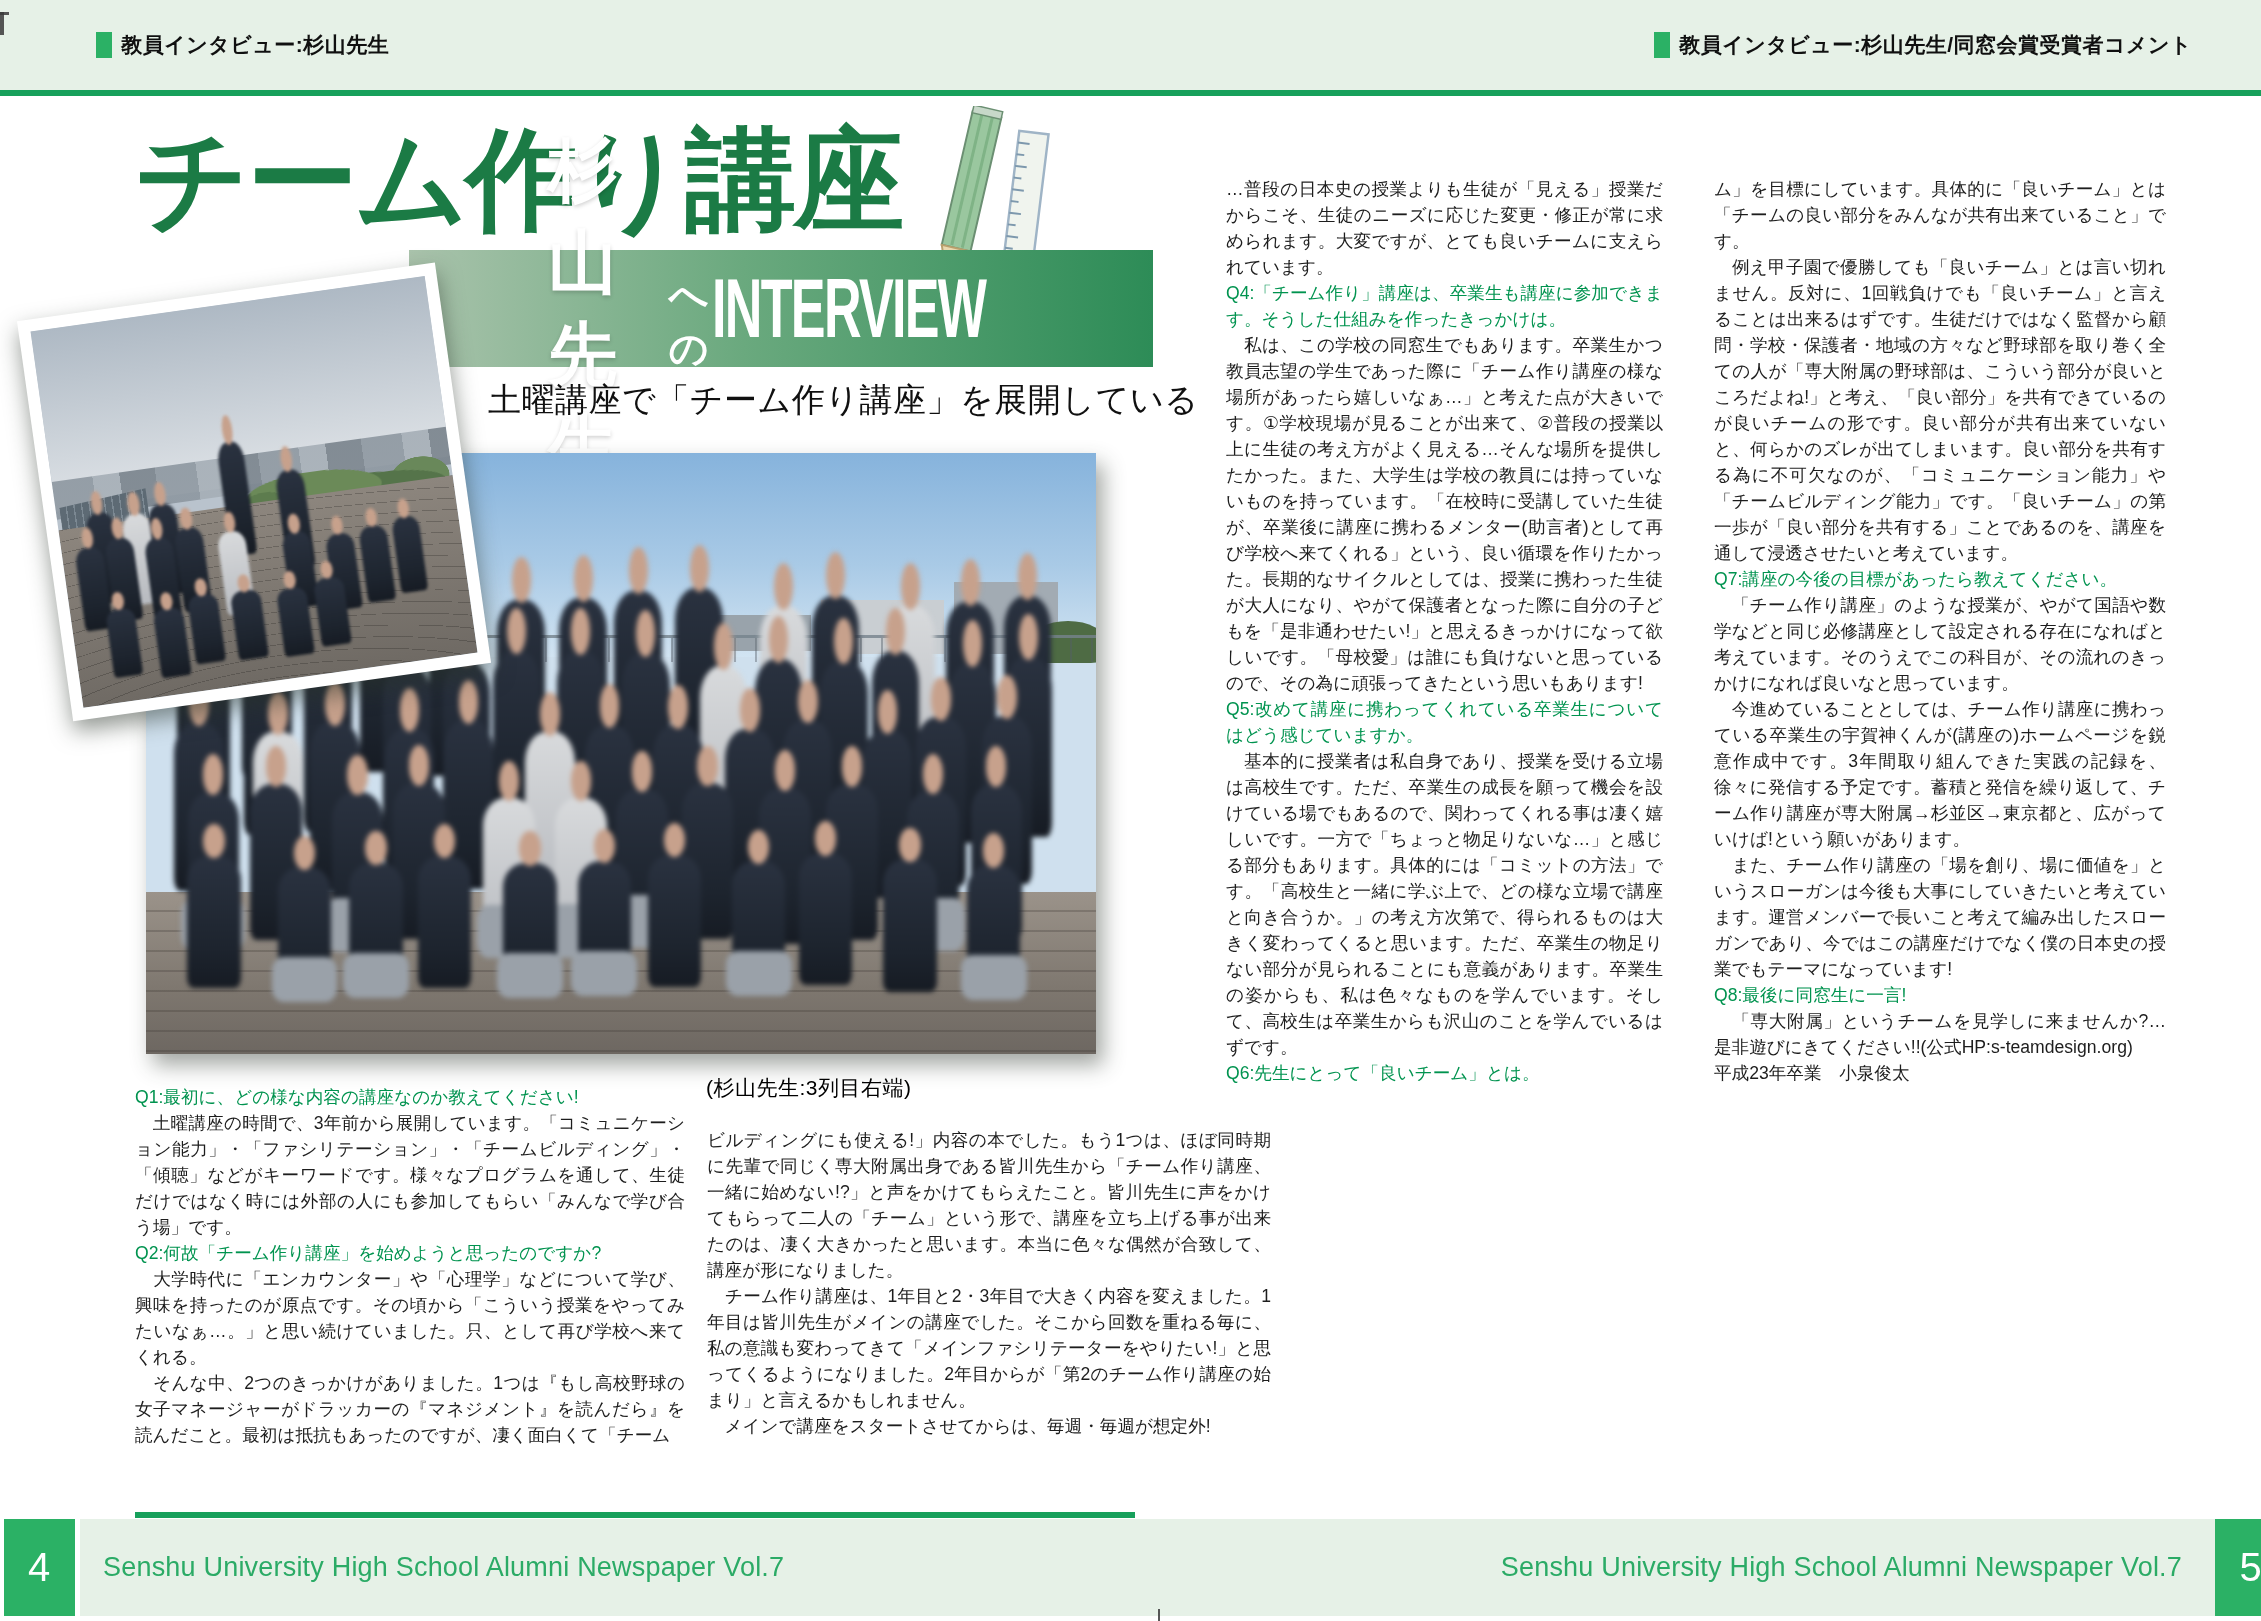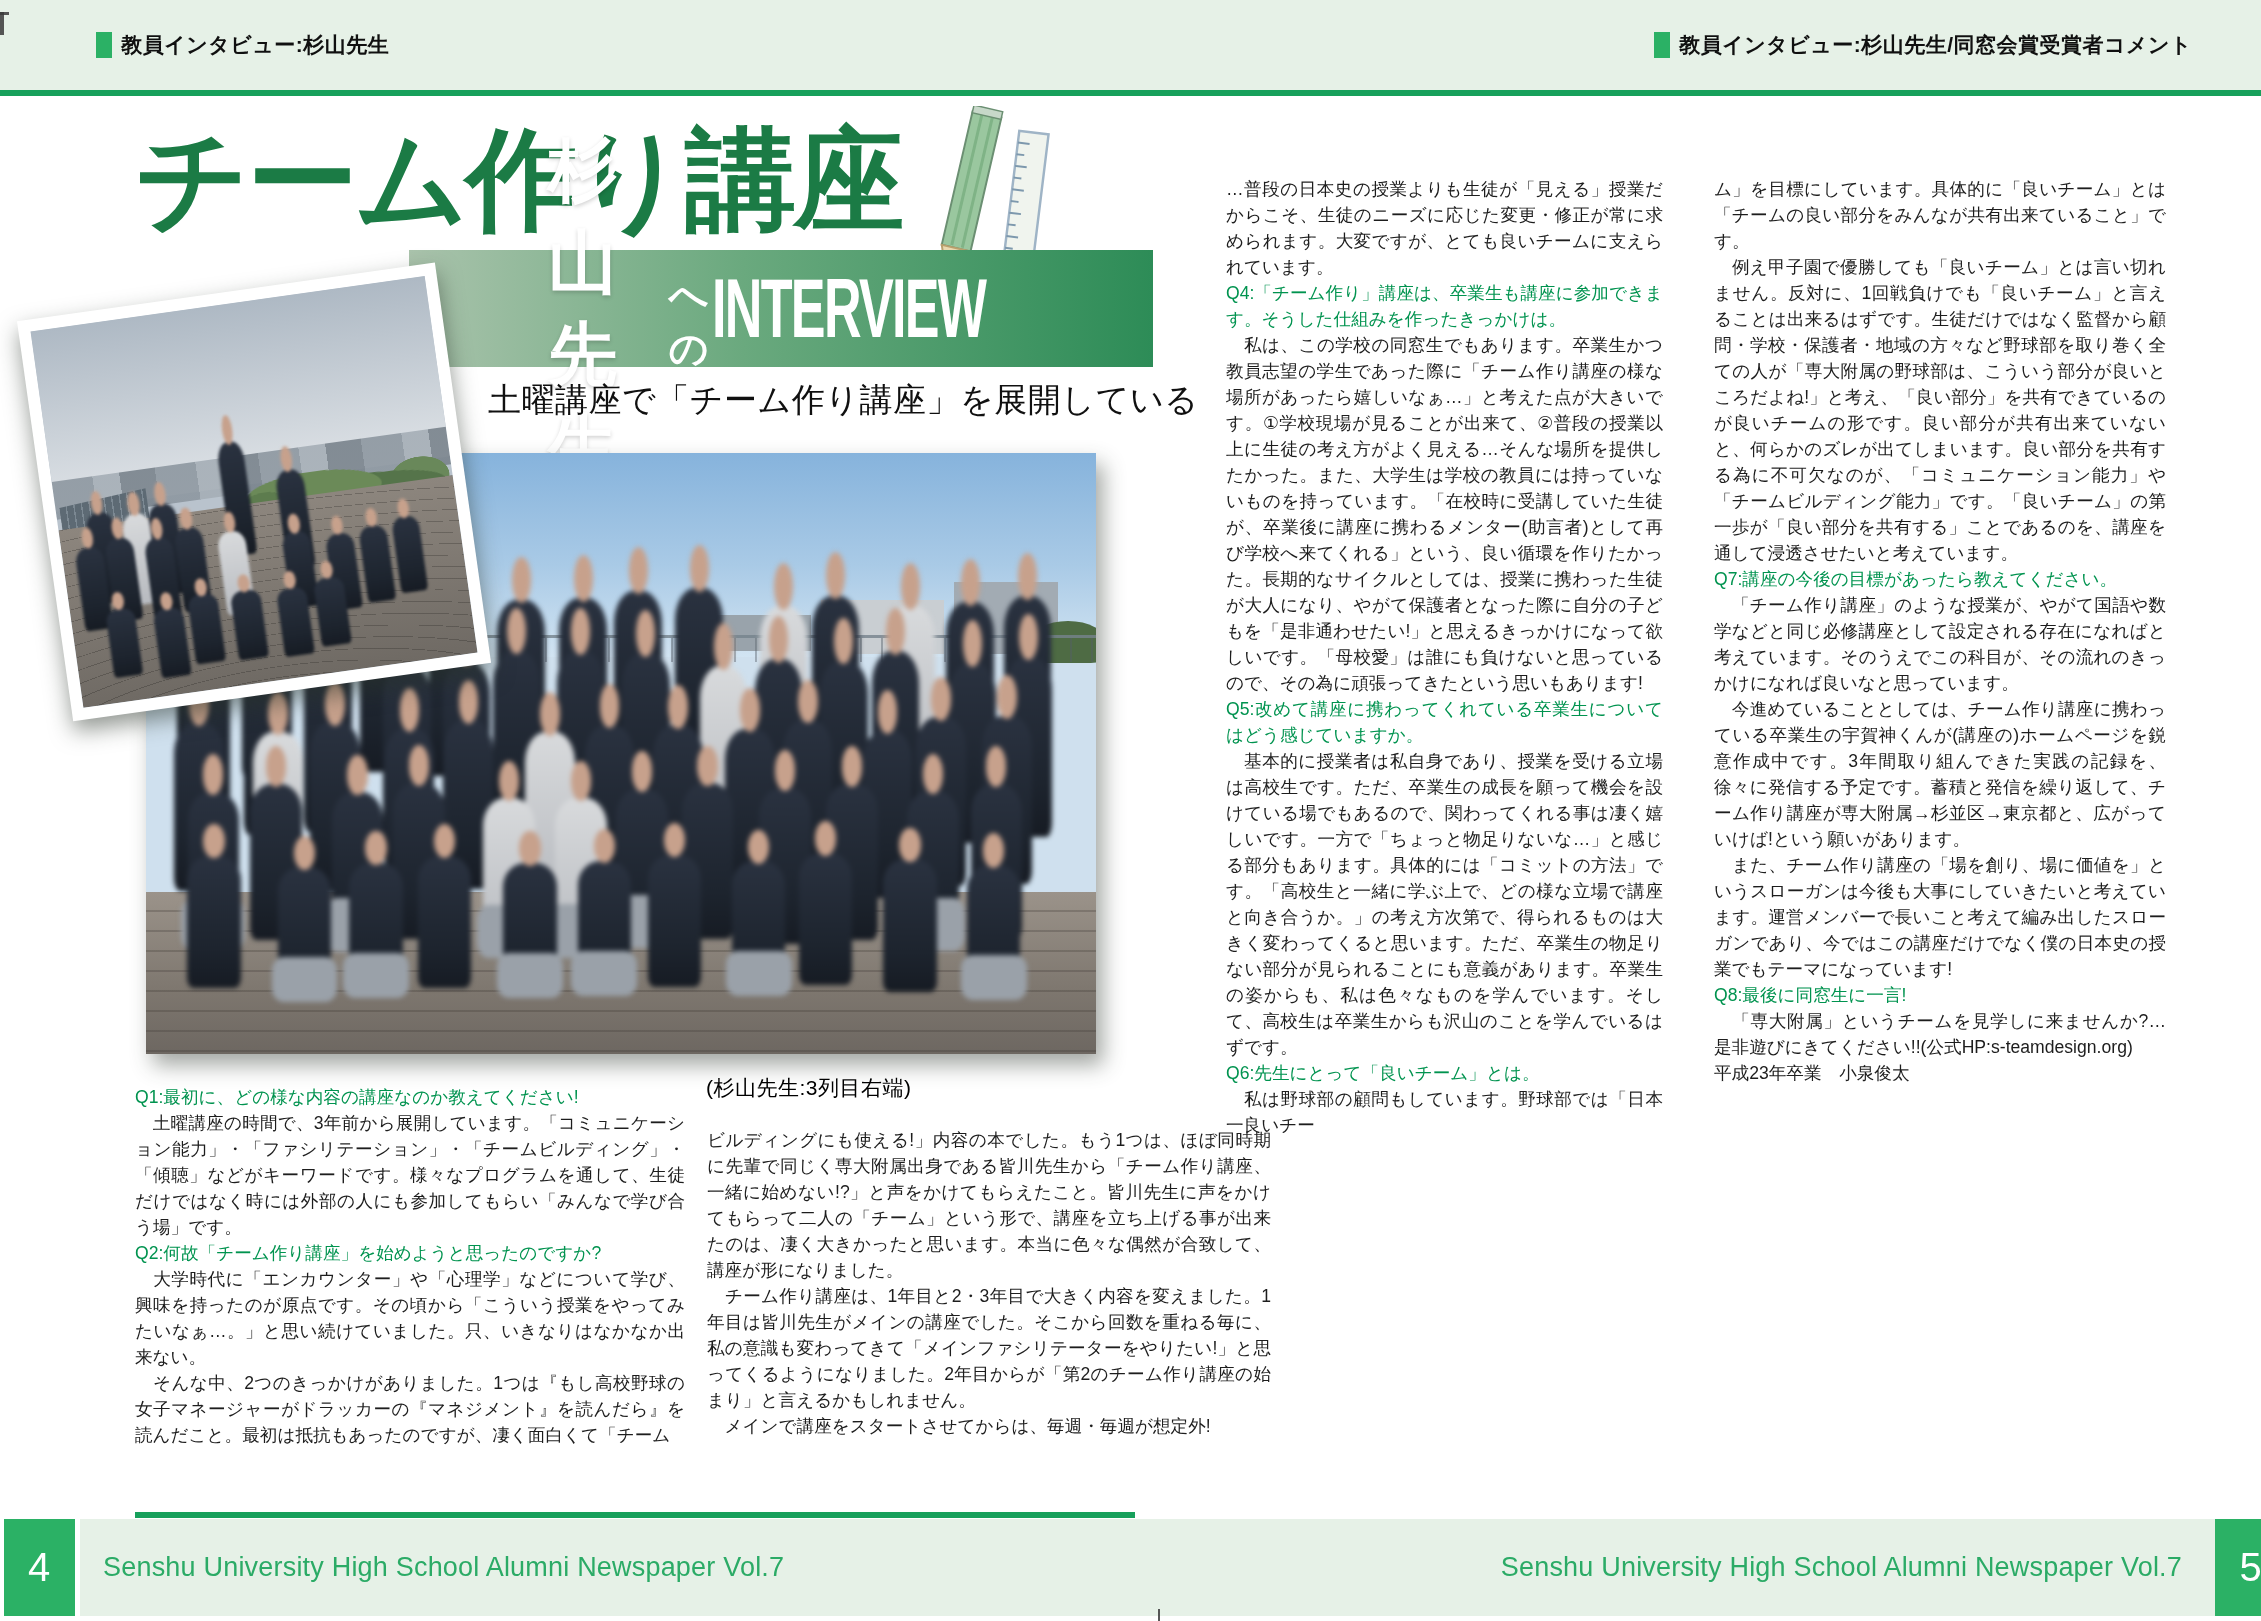"私は野球部の顧問もしています。野球部では「日本一良いチー" p { html: <p> 私は野球部の顧問もしています。野球部では「日本一良いチー</p> -> none }
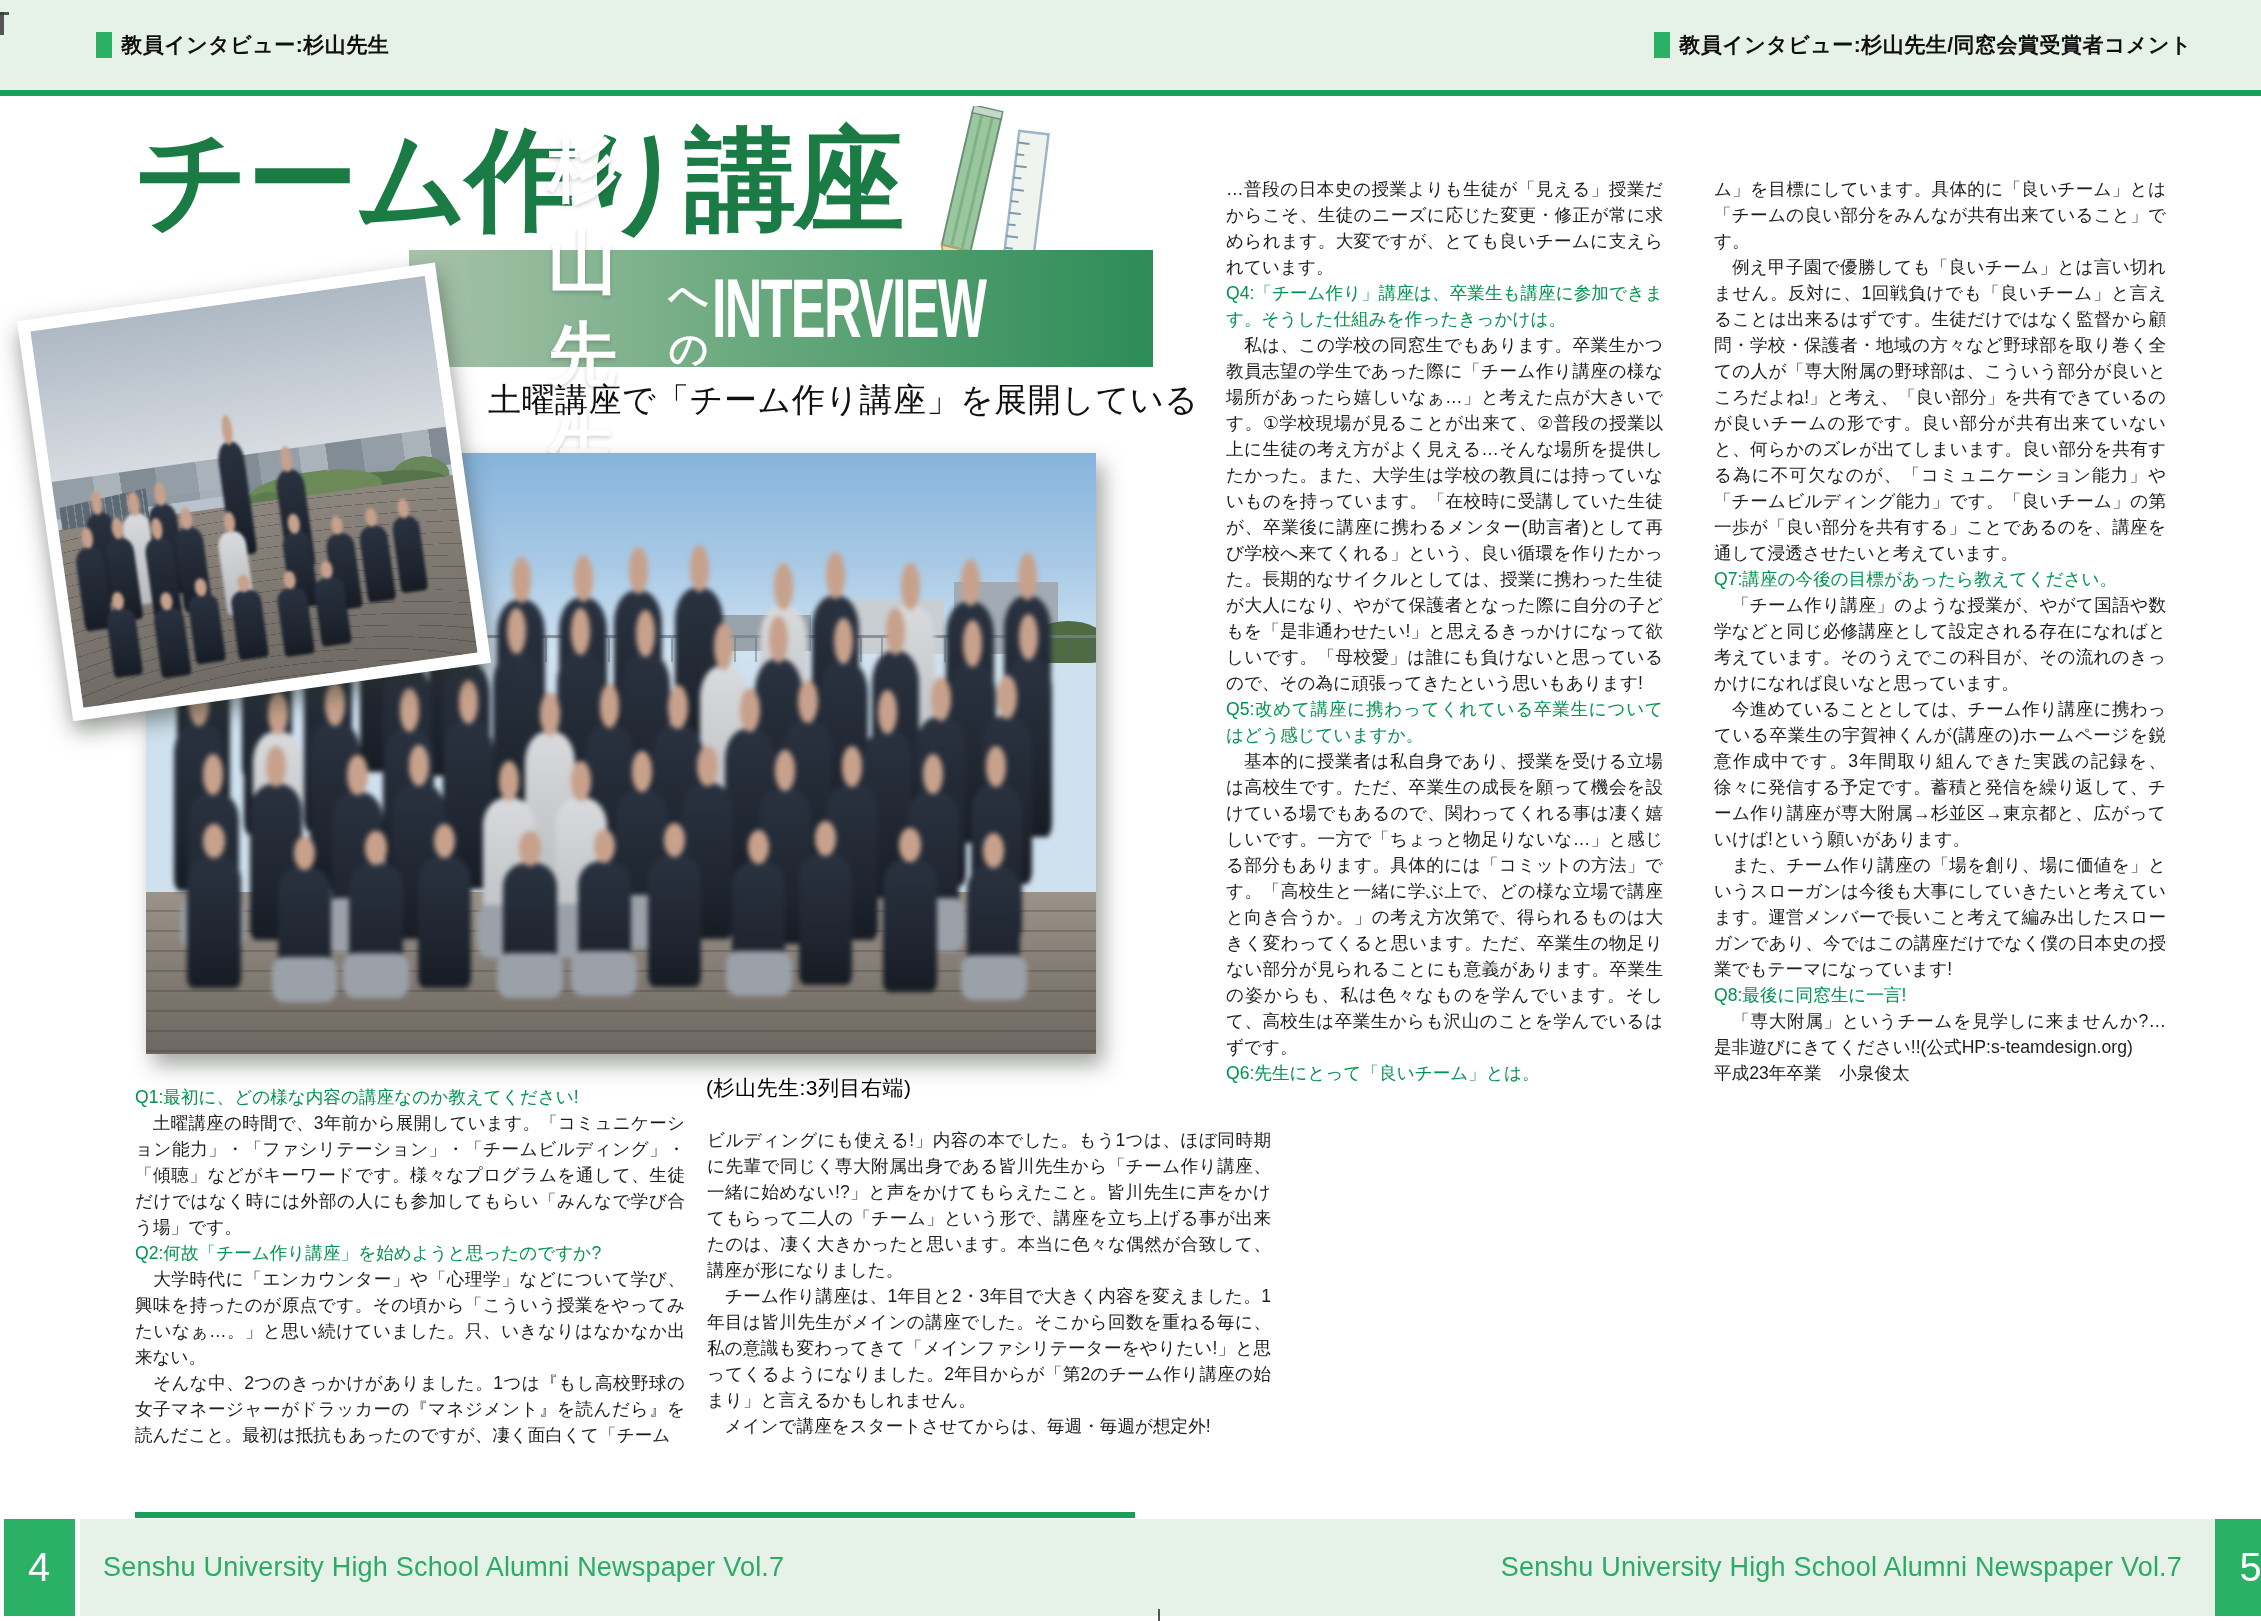"大学時代に「エンカウンター」や「心理学」などについて学び、興味を持ったのが原点で" p { text: いきなりはなかなか出来ない -> として再び学校へ来てくれる }
